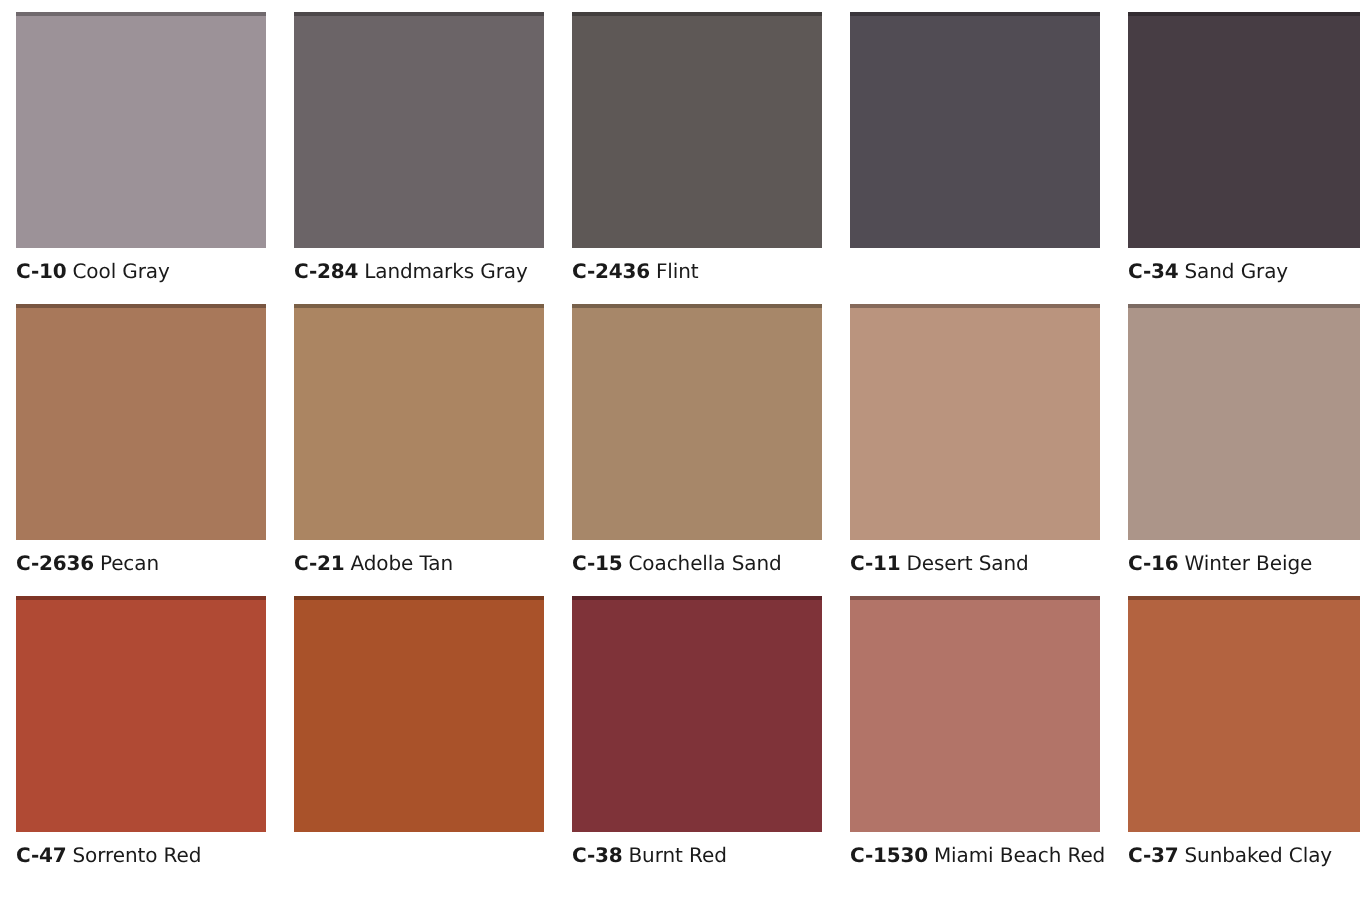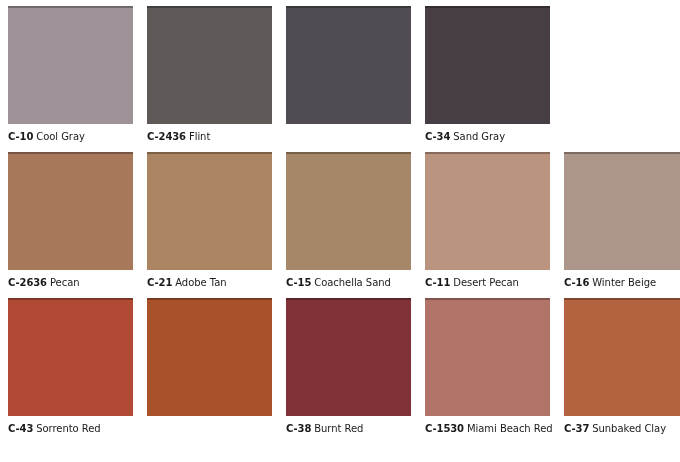"C-284" div.swatch-cell { html: none -> <div> <div></div> <div> <span>C-284</span> <span>Landmarks Gray</span> </div> </div> }
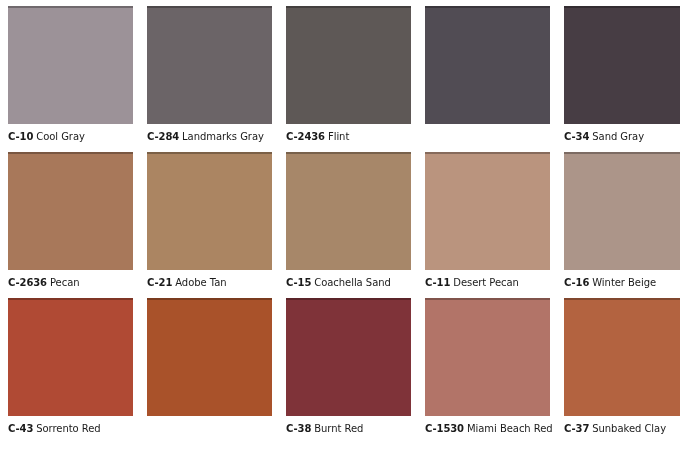"Desert Pecan" span.swatch-name { text: Pecan -> Sand }
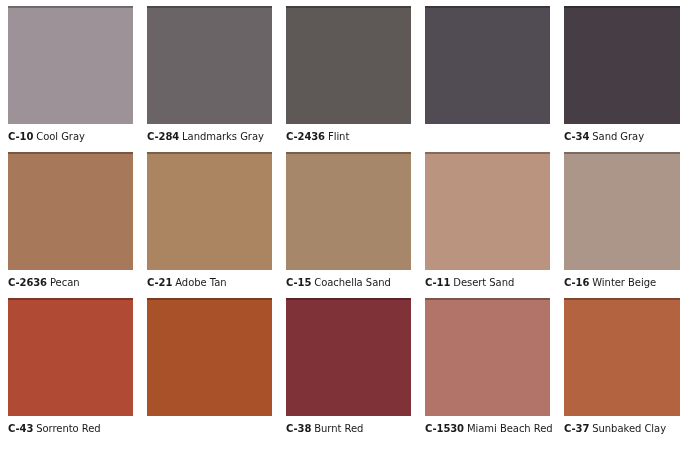"C-43" span.swatch-code { text: C-43 -> C-47 }
